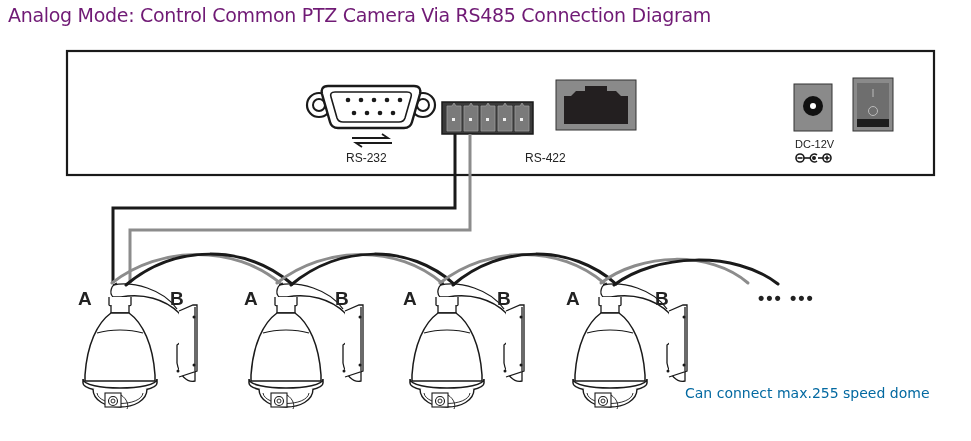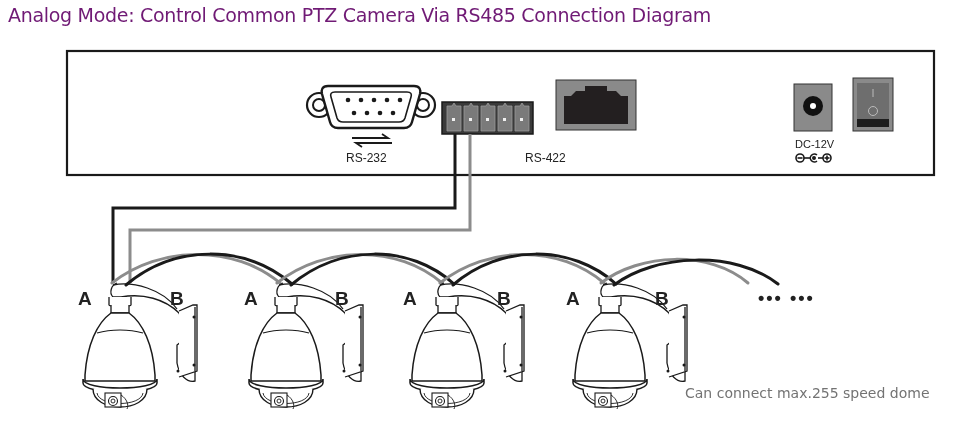"Can connect max.255 speed dome" .caption { color: #737373 -> #0369a1 }
